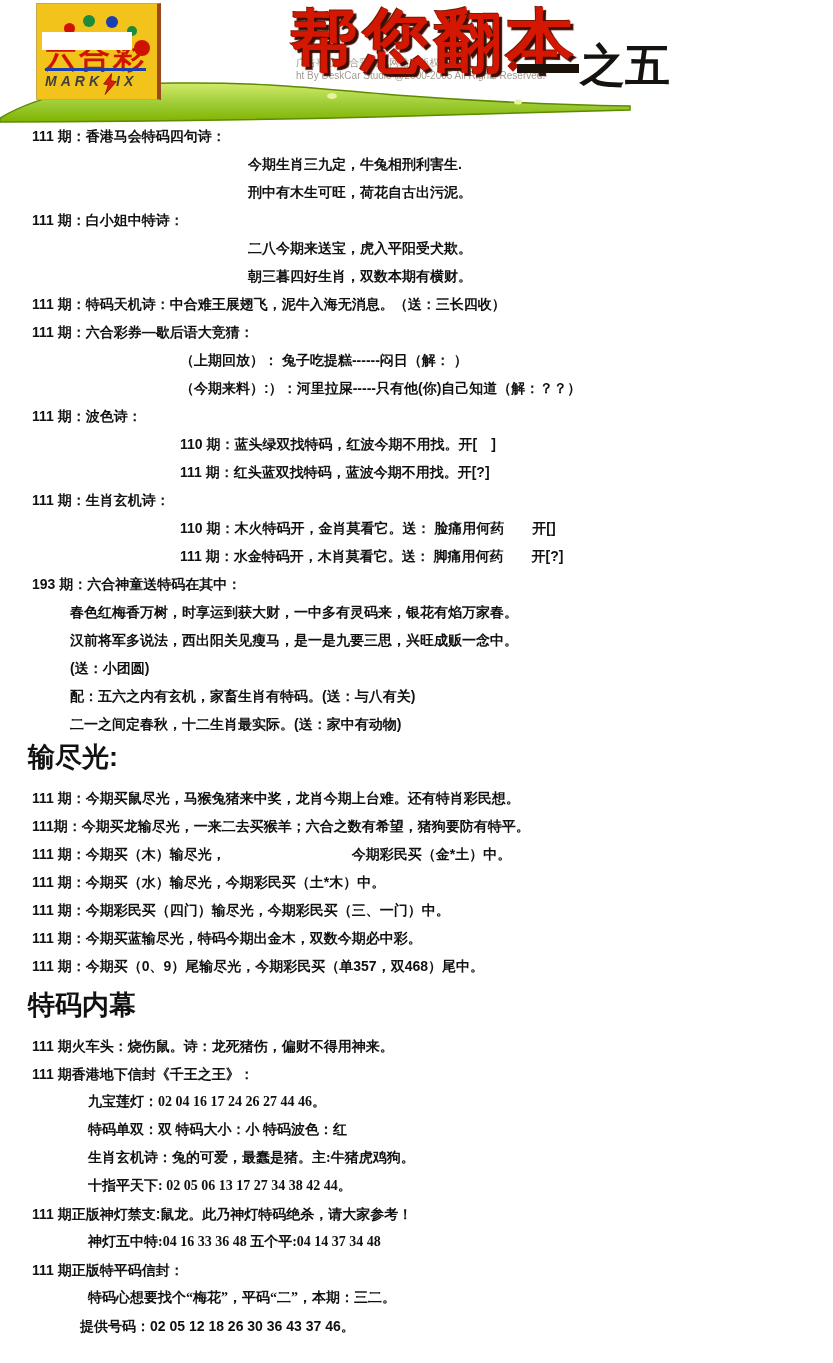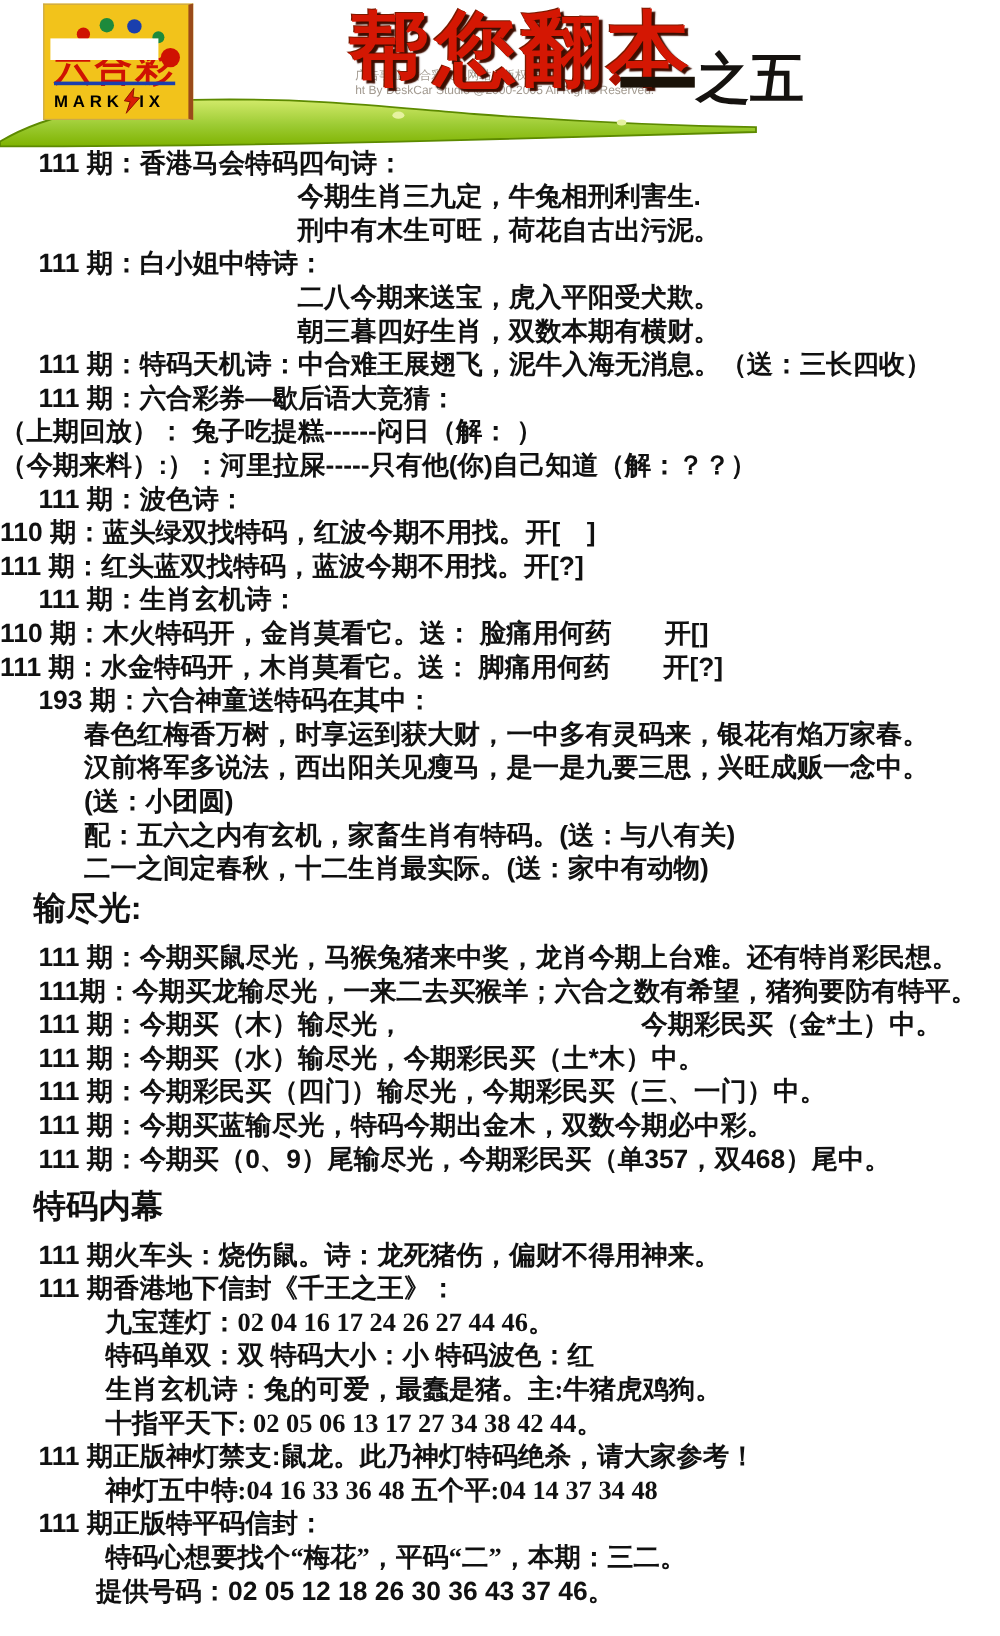"MARK" .logo-en { align-items: center -> flex-start; color: #000000 -> #404040; font-style: none -> italic }
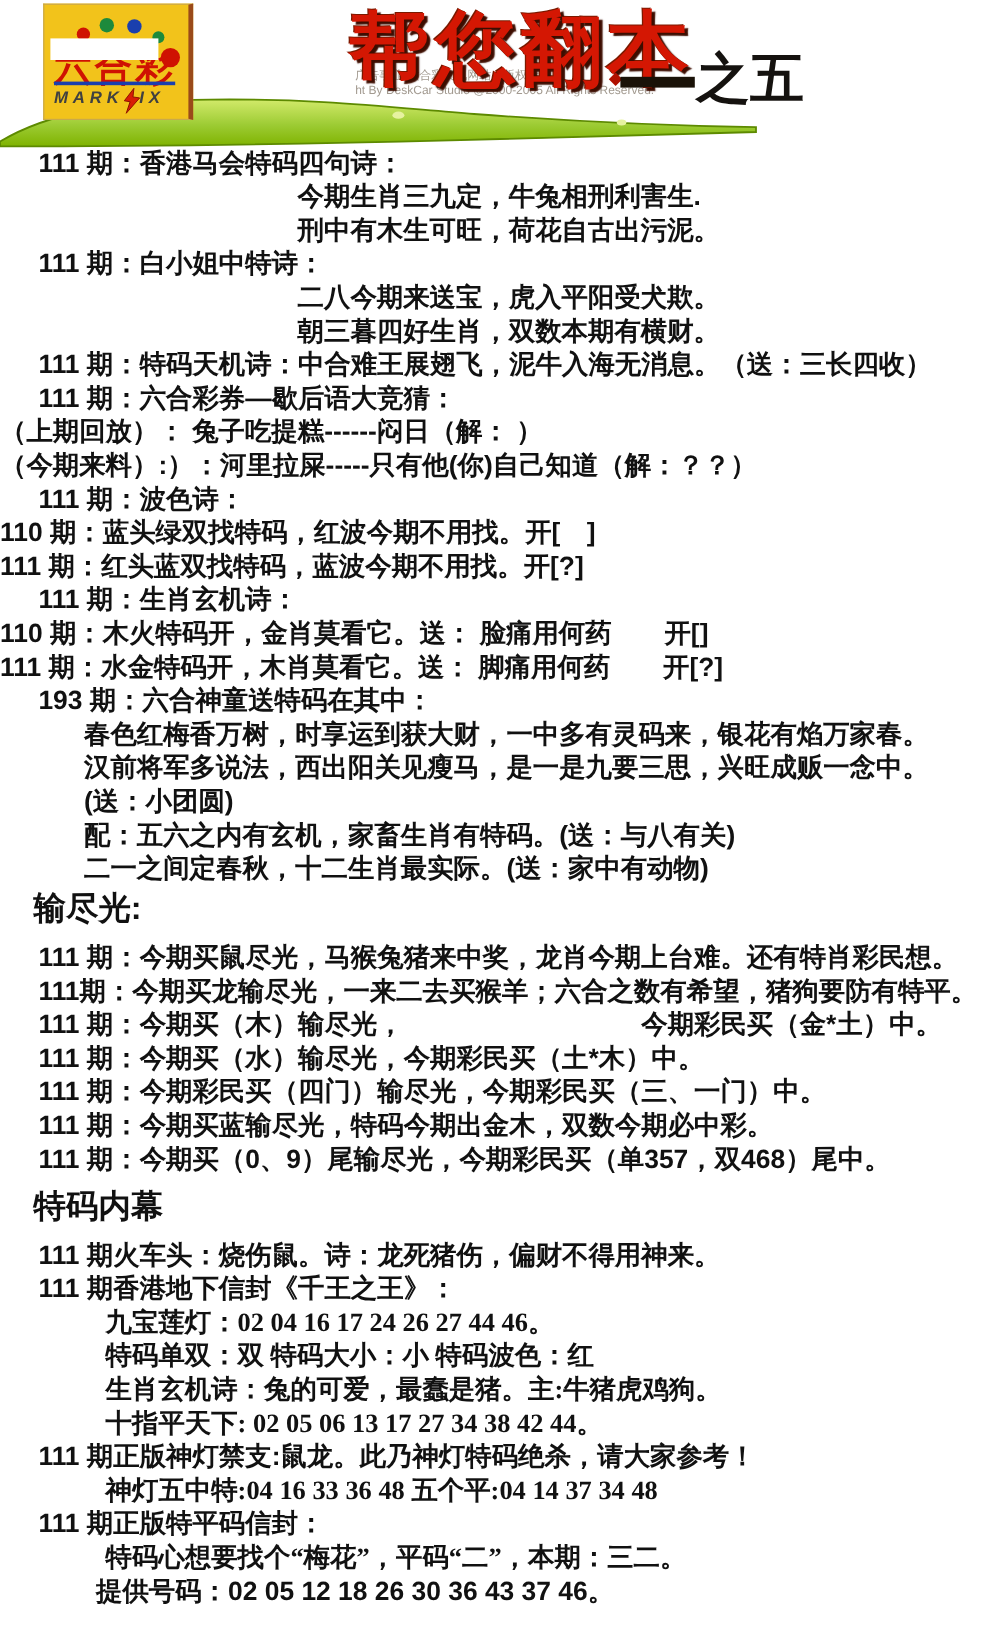"111 期：香港马会特码四句诗：" .line { font-size: 22px -> 14px }
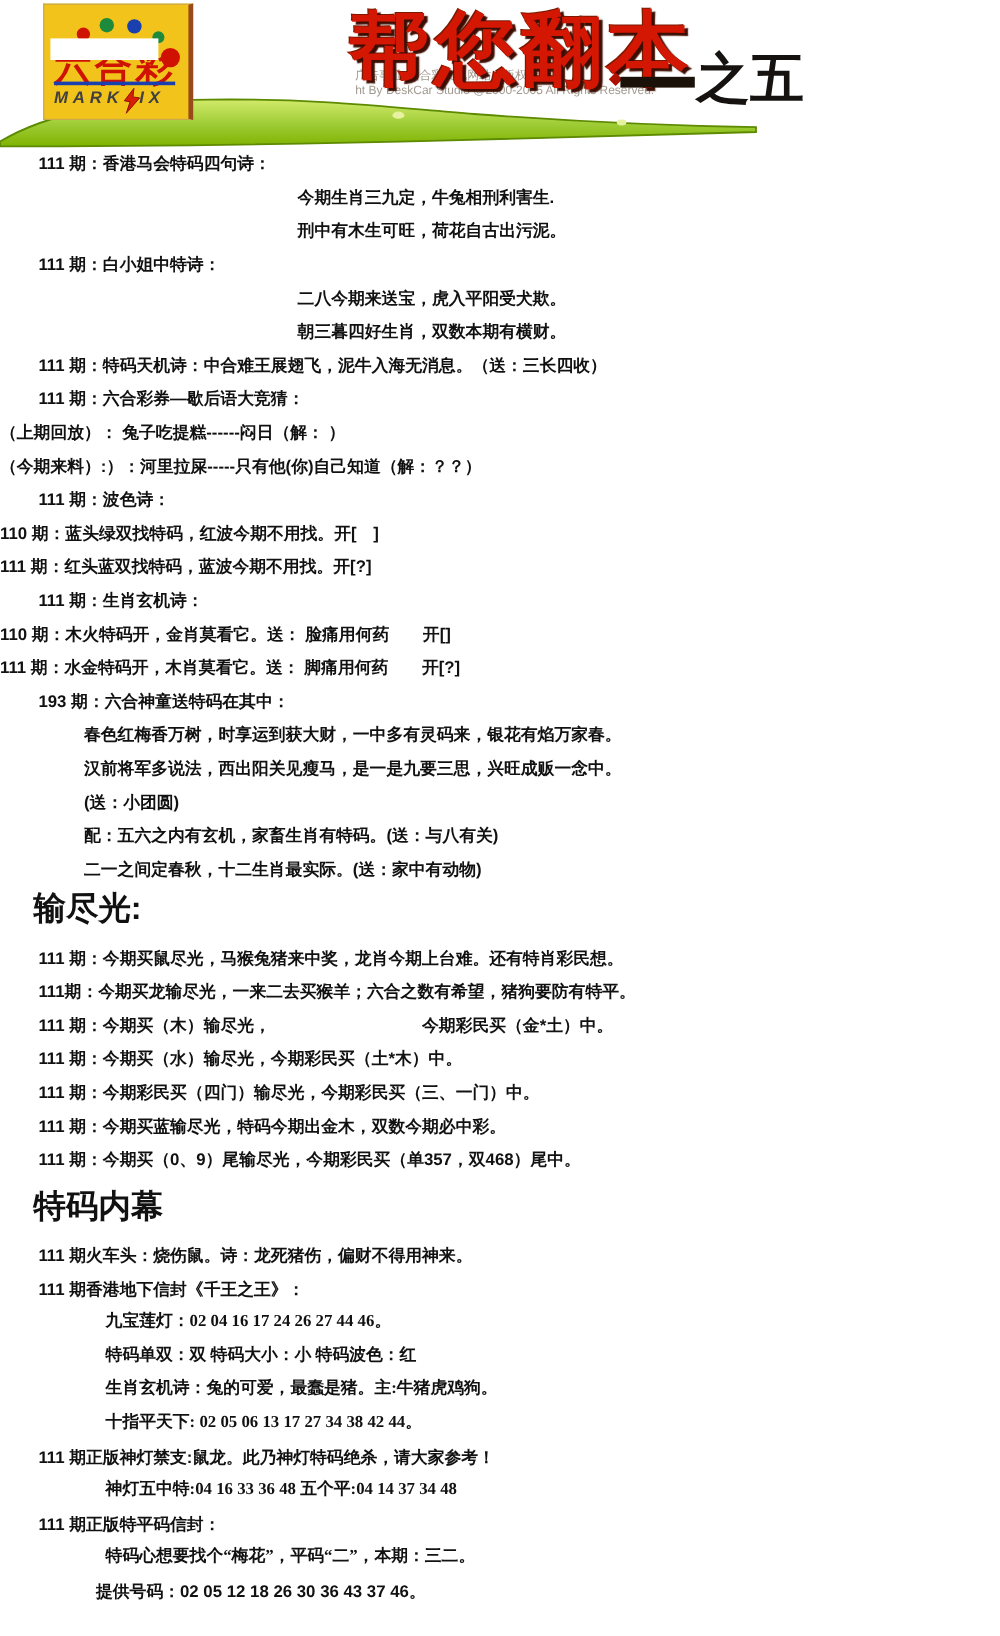"（上期回放）： 兔子吃提糕------闷日（解： ）" .l-mid { margin-left: none -> 180px }
